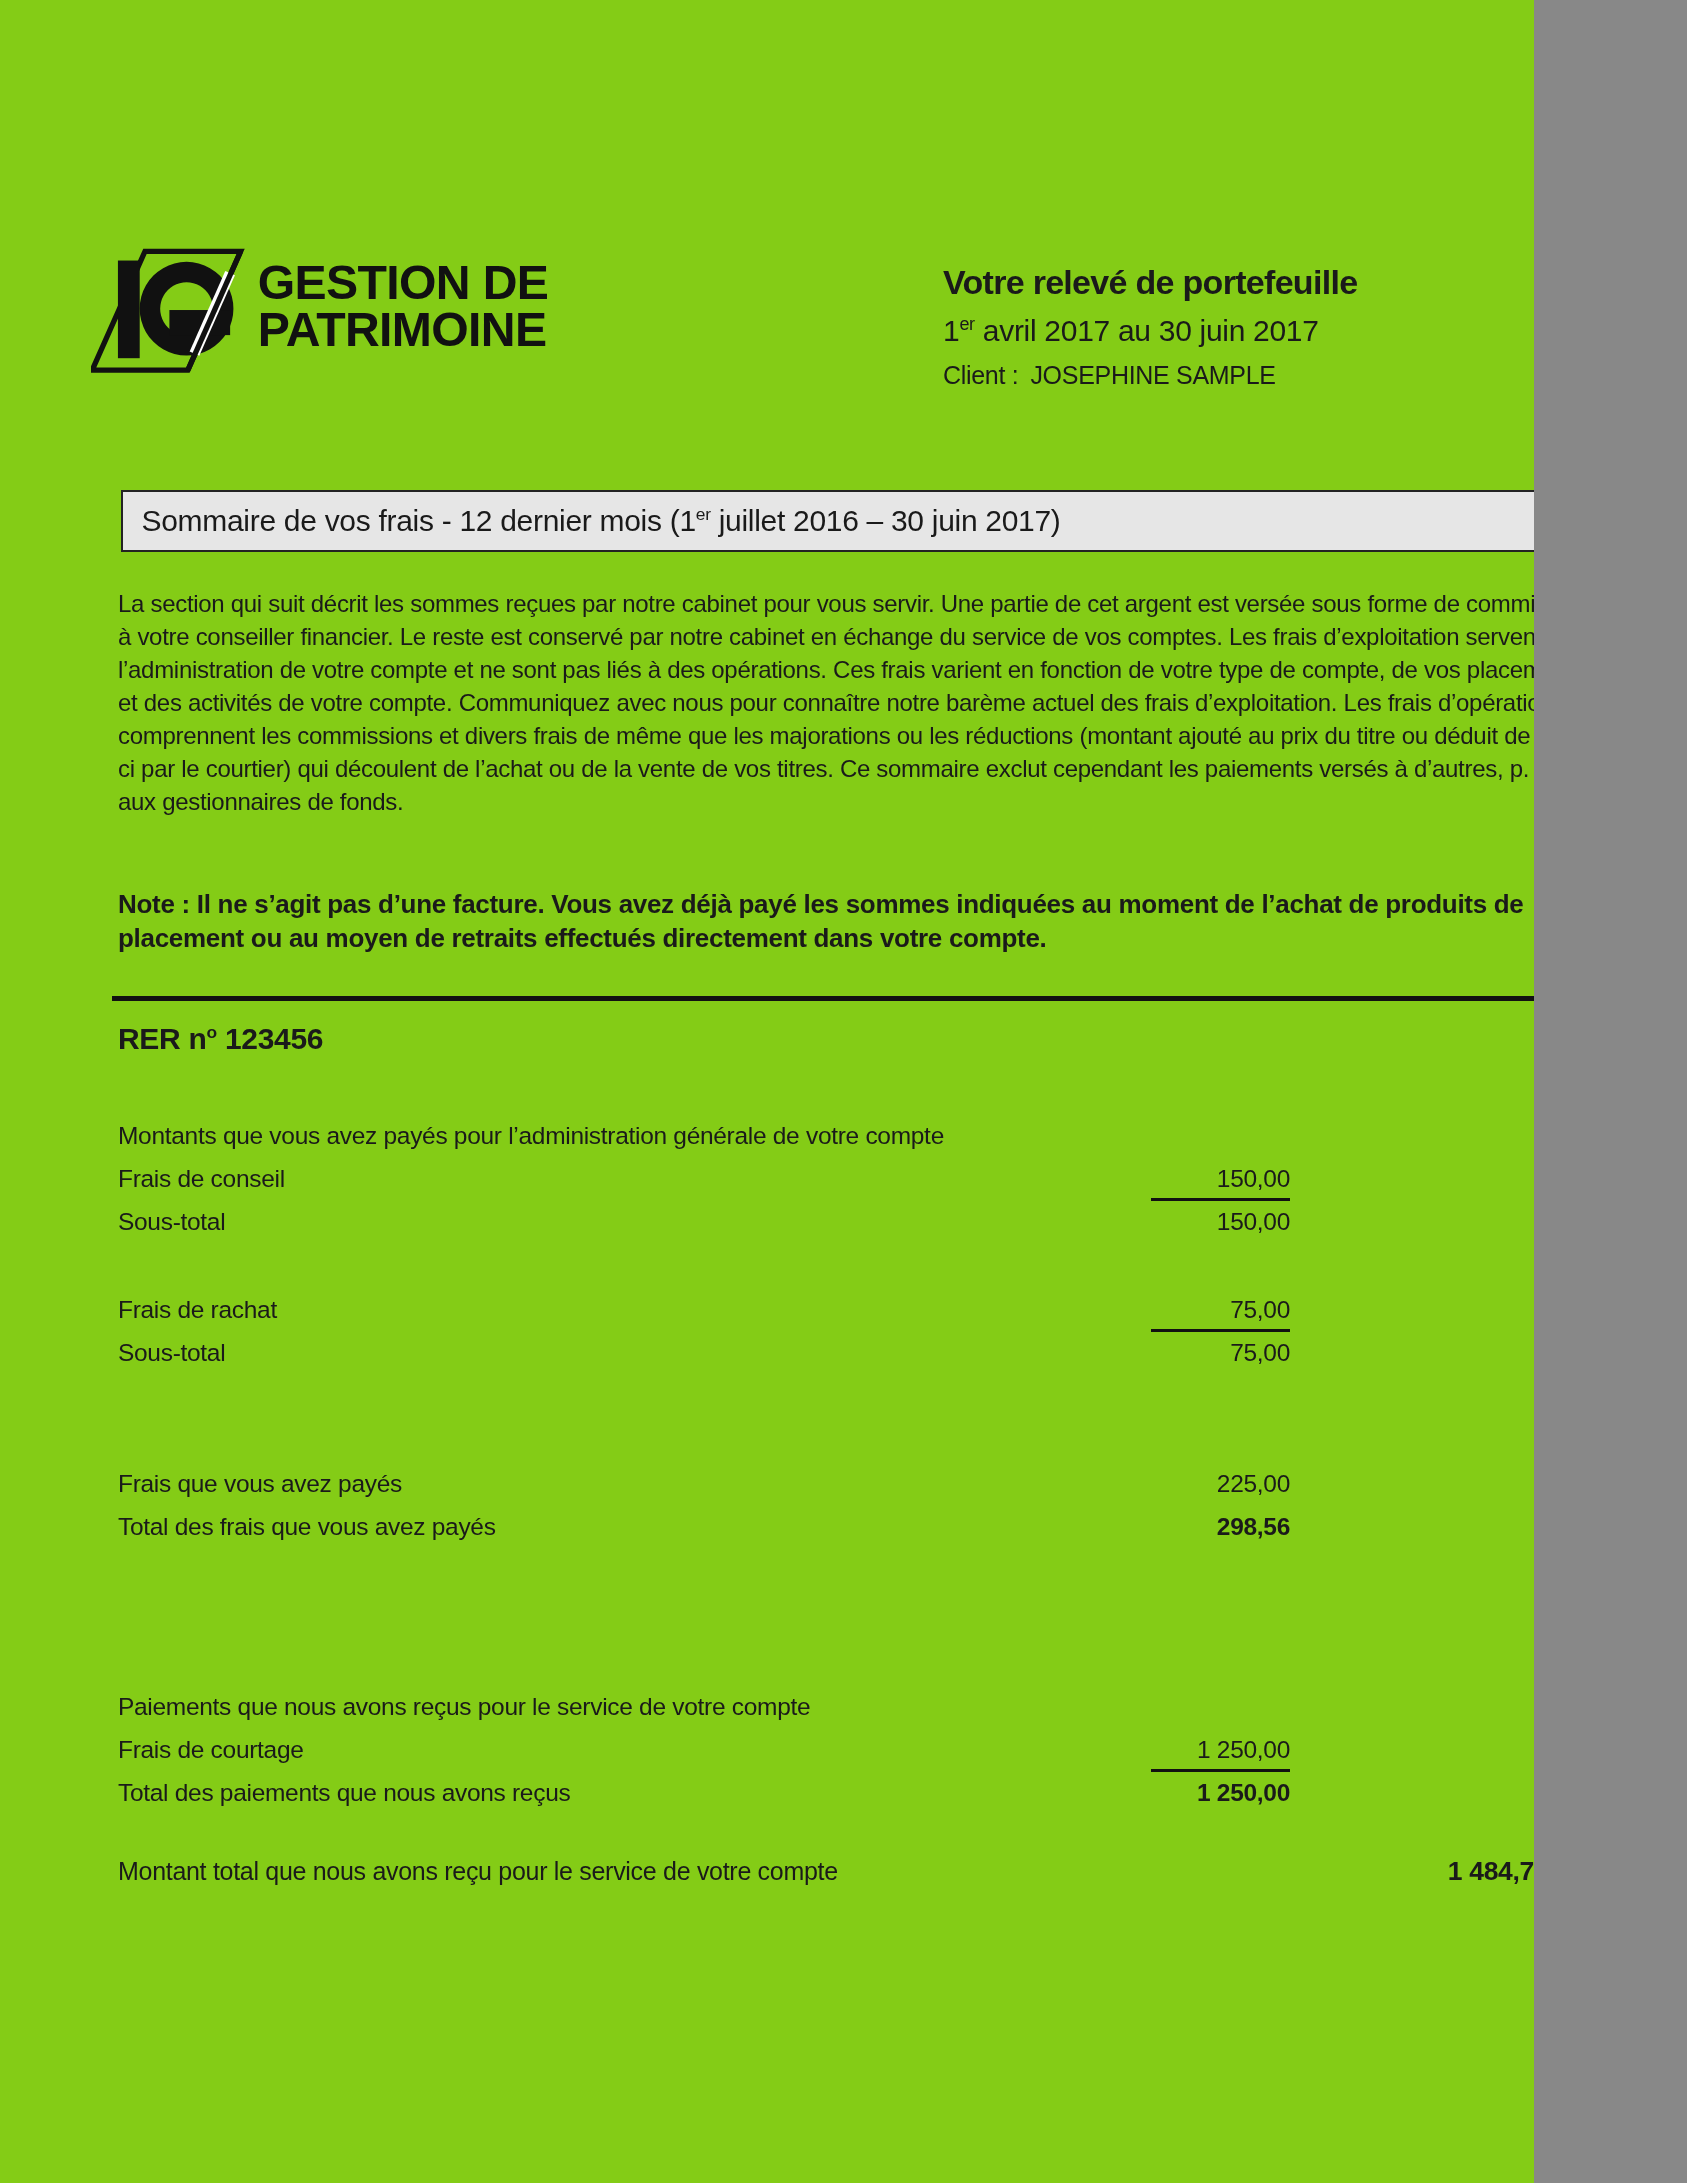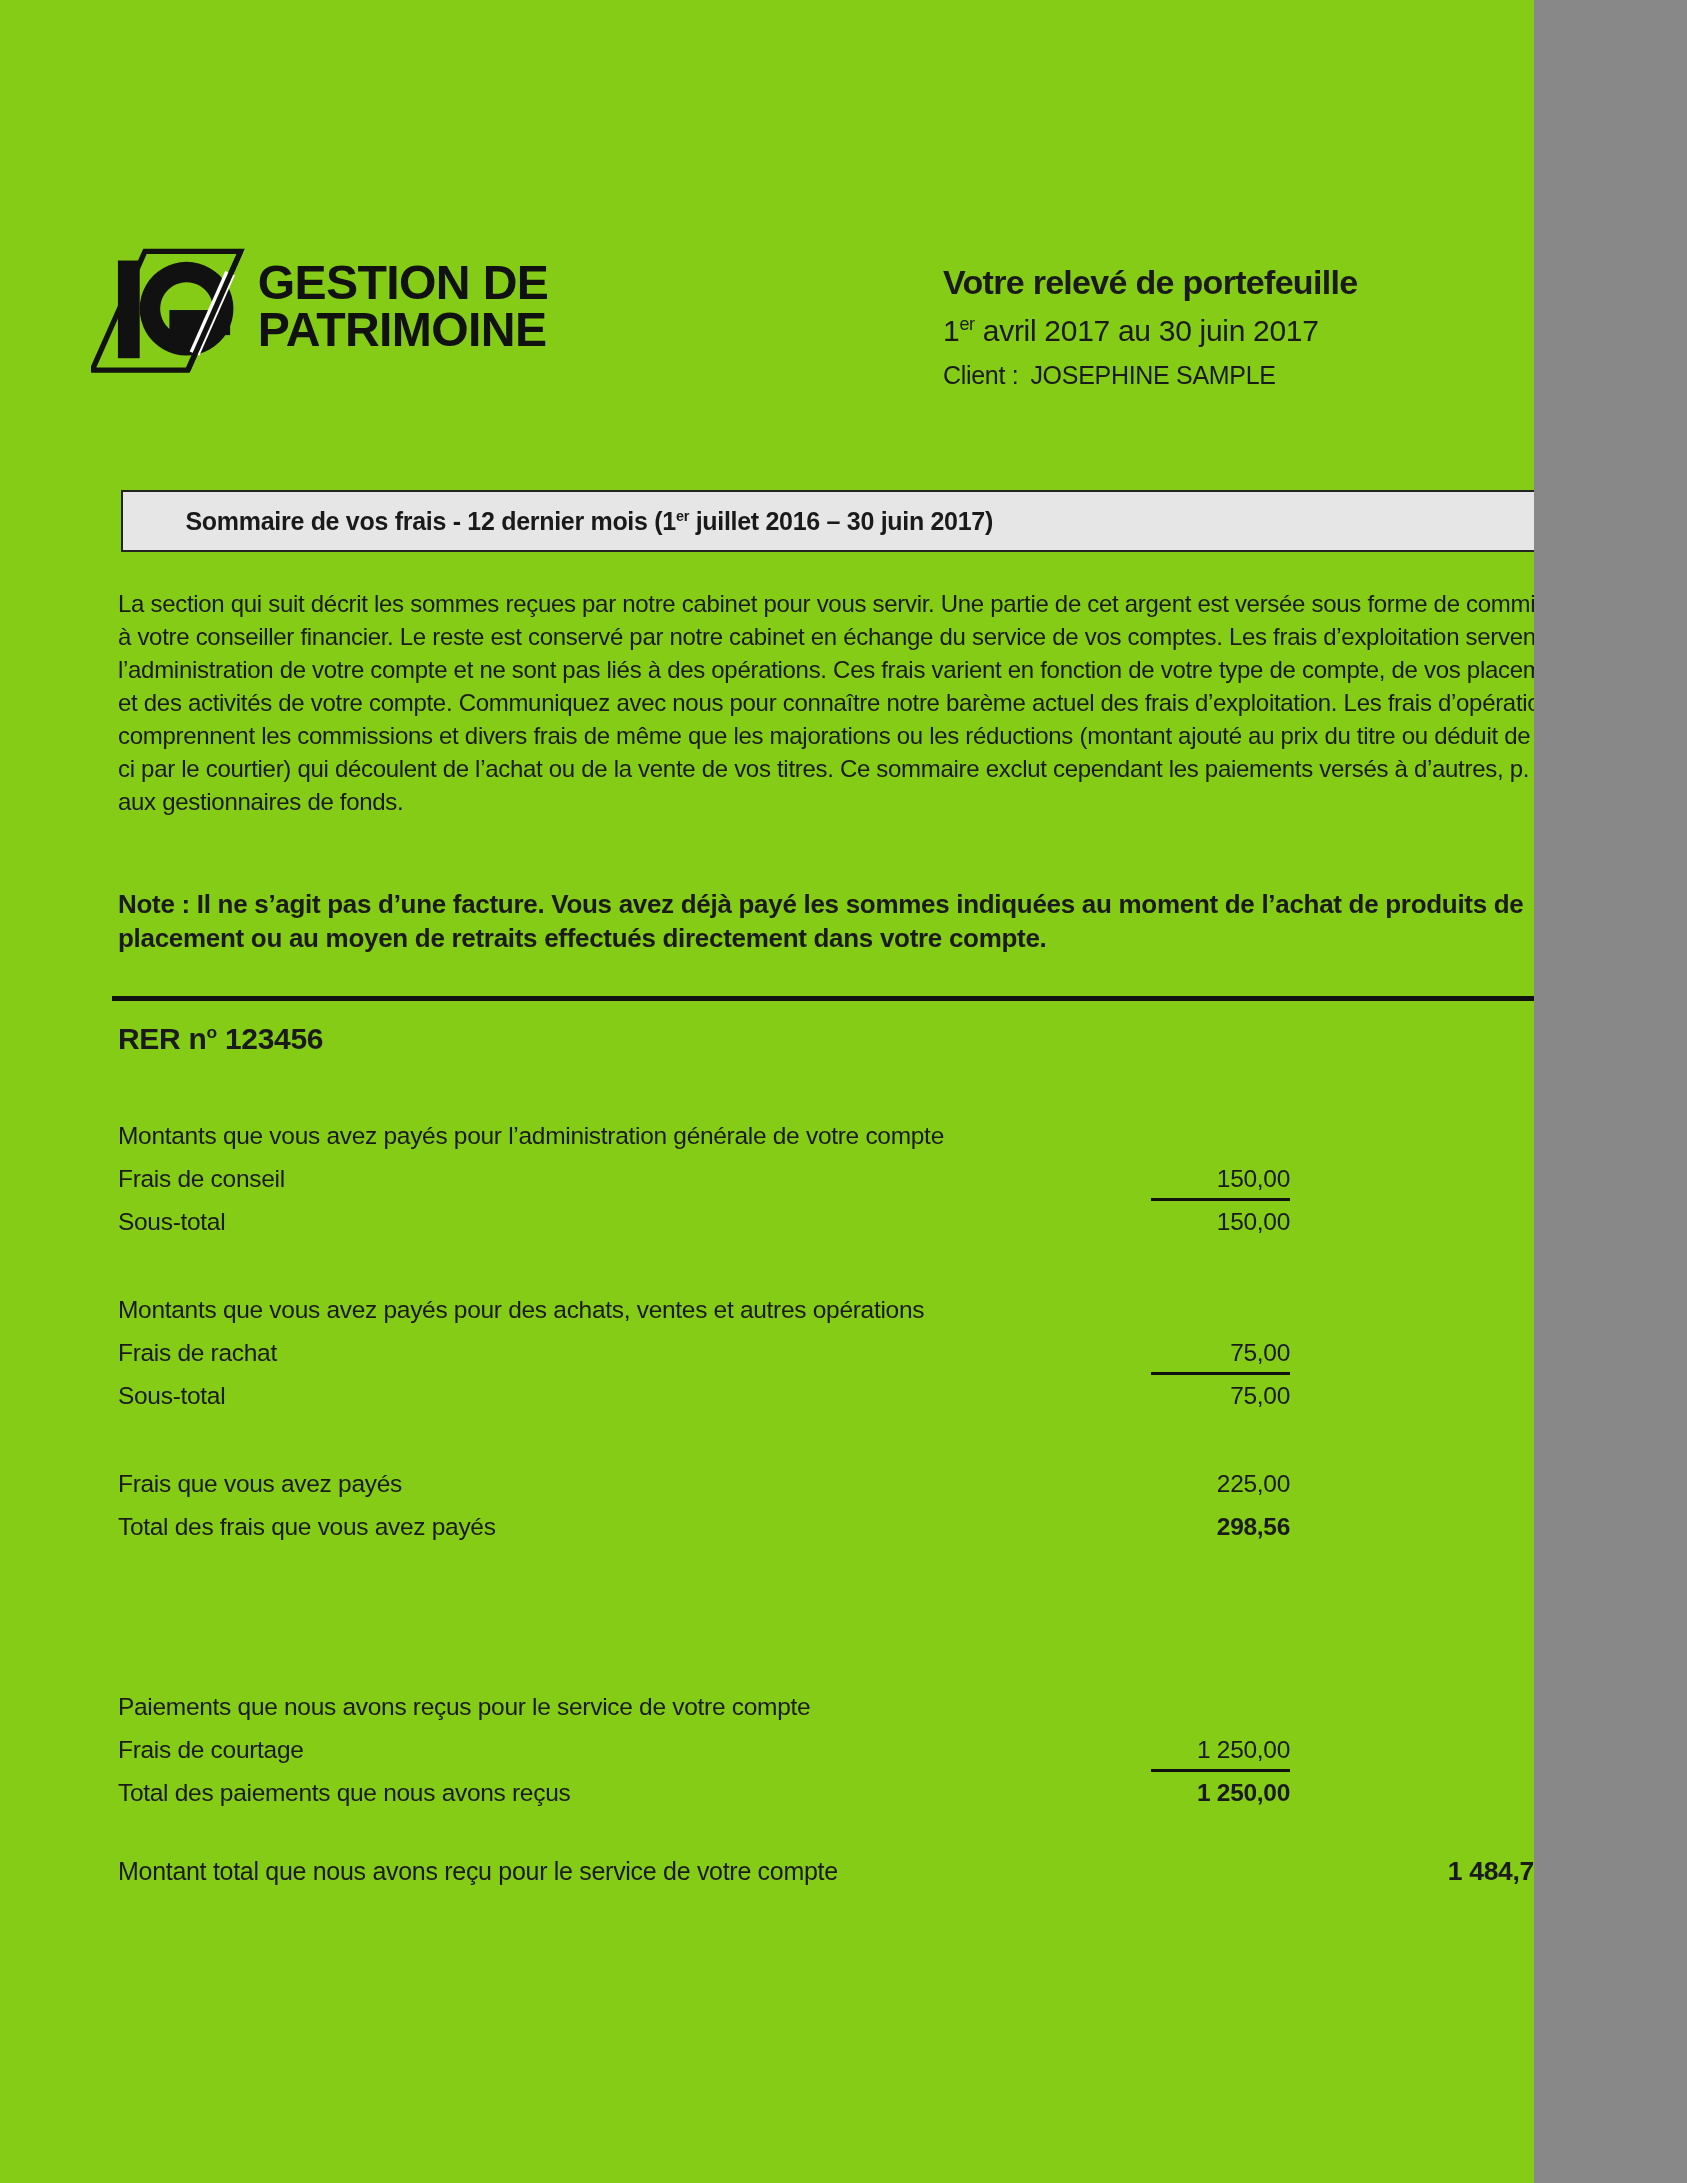"Sommaire de vos frais -" .summary-bar .bar-text { font-size: 25px -> 30px; font-weight: bold -> normal; margin-left: 44px -> none }
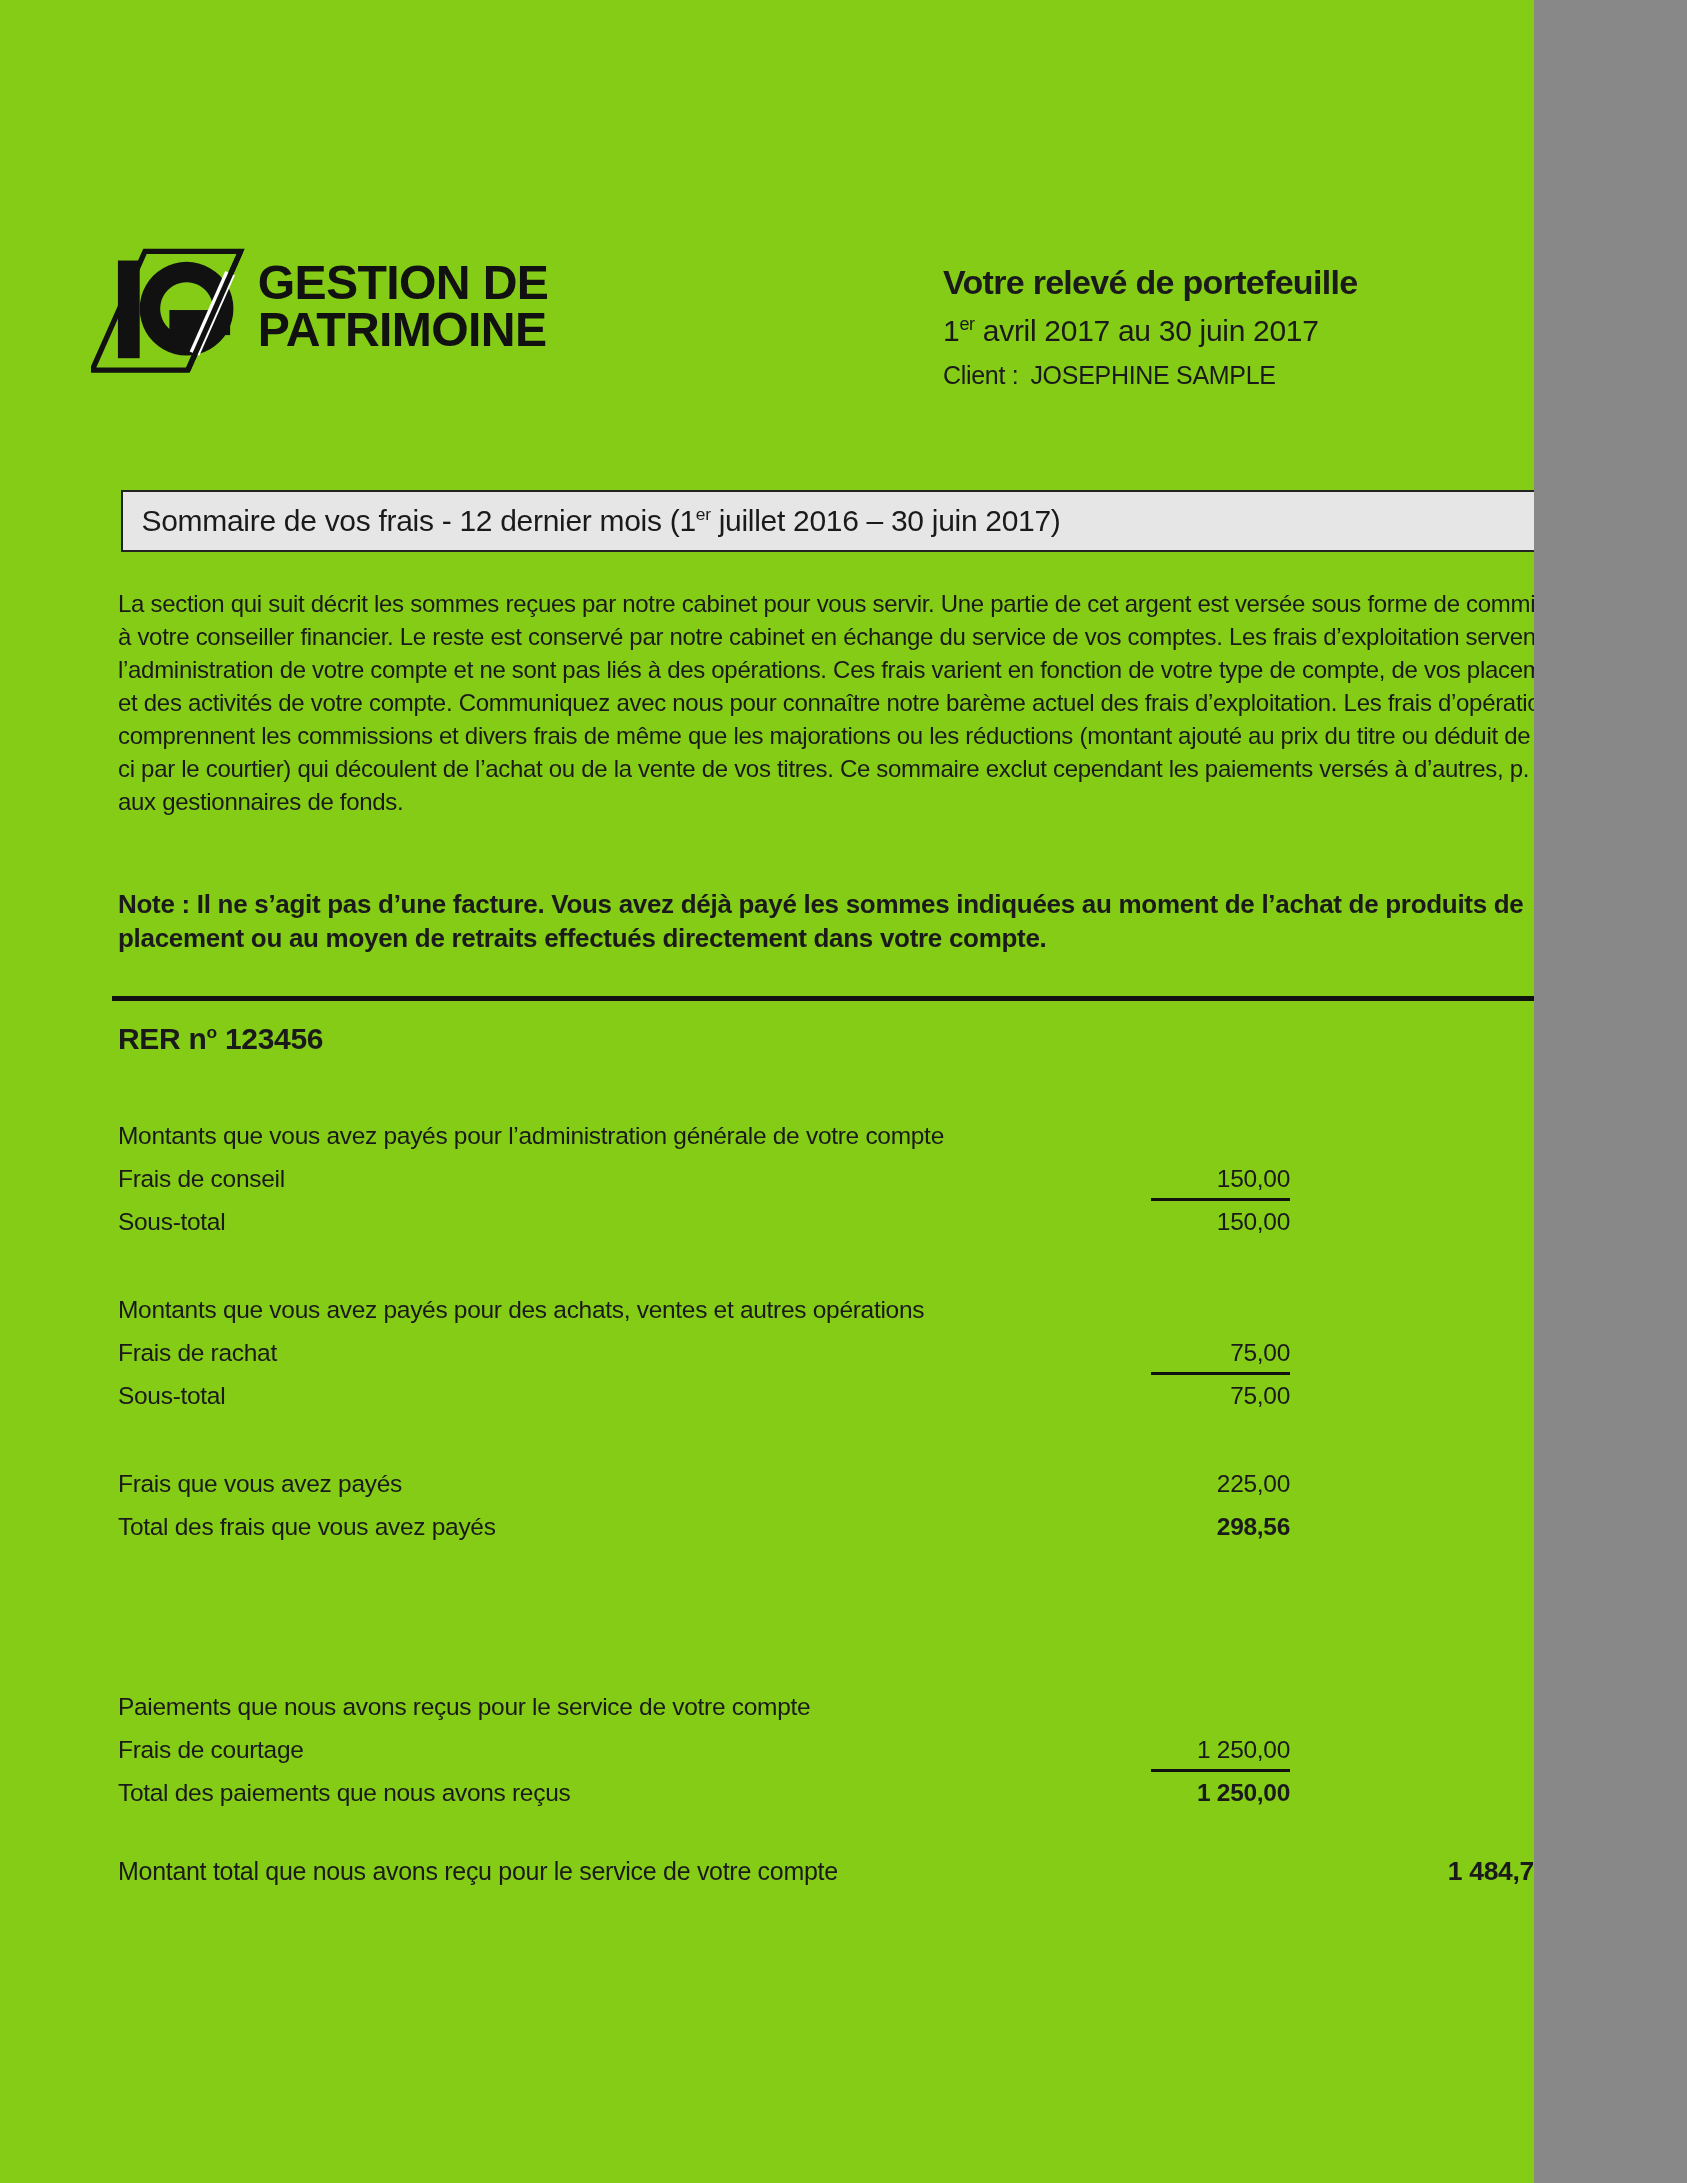"Montants que vous avez payés pour des" div.fee-header { html: <div>Montants que vous avez payés pour des achats, ventes et autres opérations</div> -> none }
